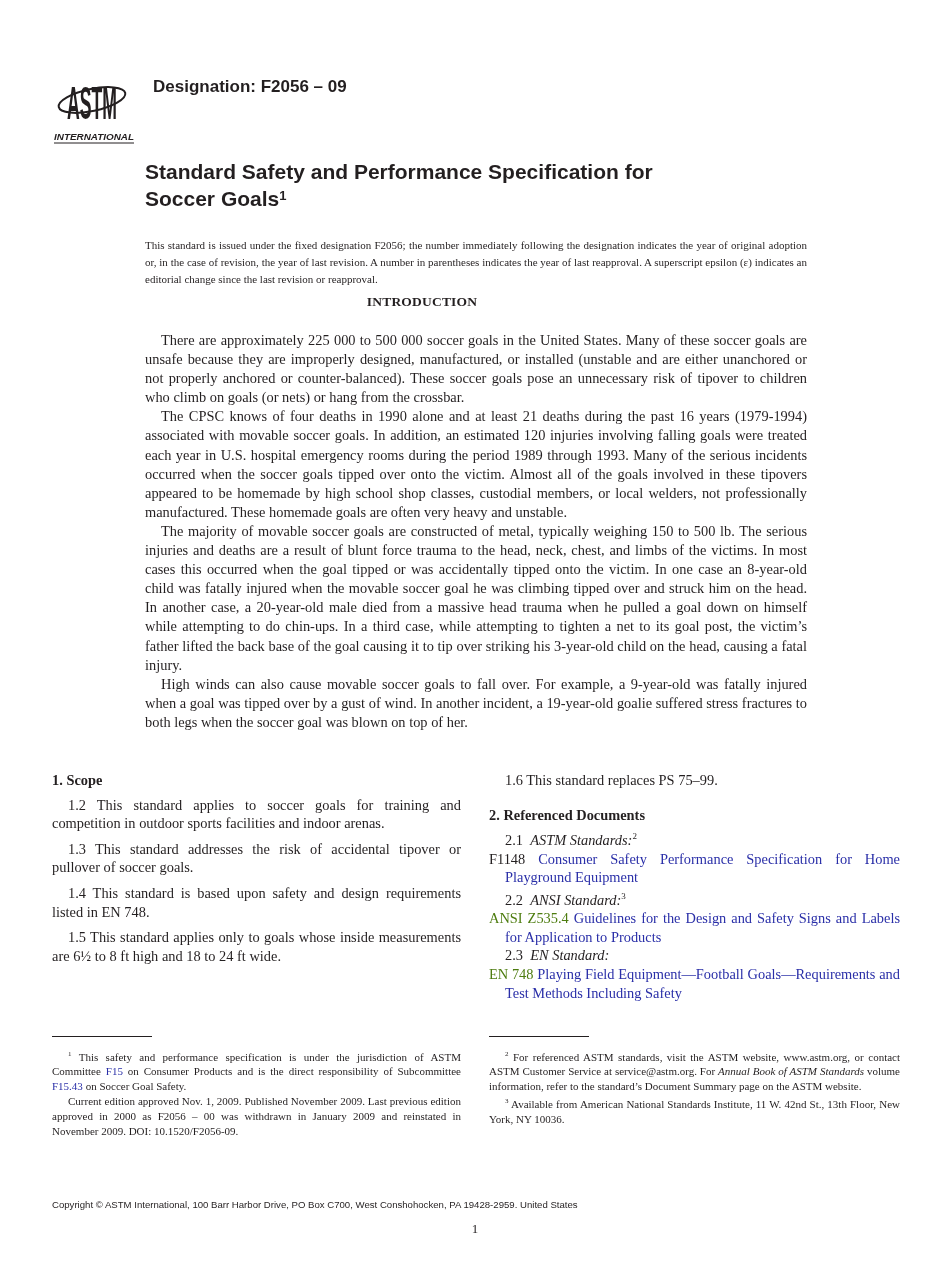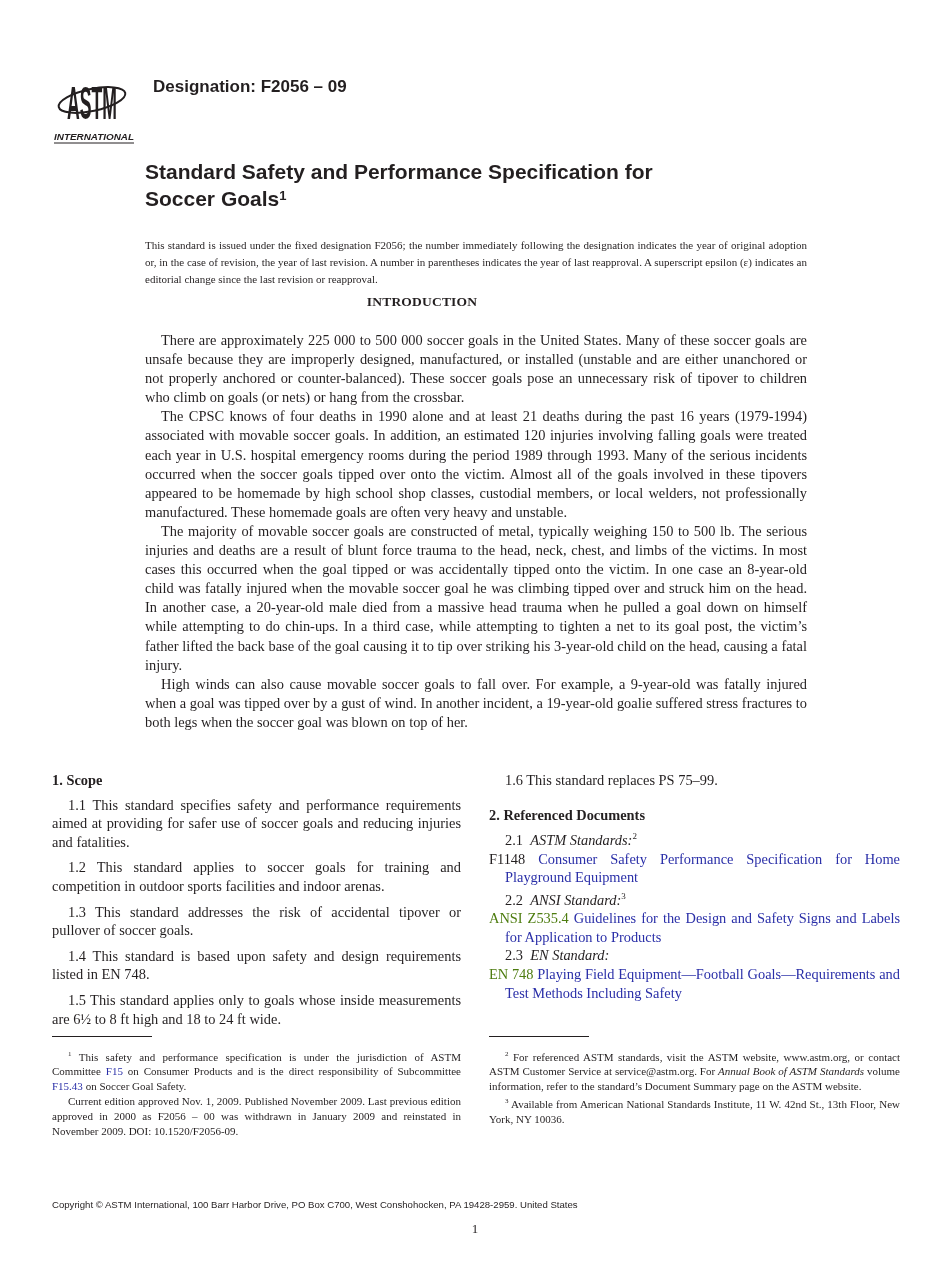"1.1 This standard specifies safety" p.para { html: <p>1.1 This standard specifies safety and performance requirements aimed at providing for safer use of soccer goals and reducing injuries and fatalities.</p> -> none }
